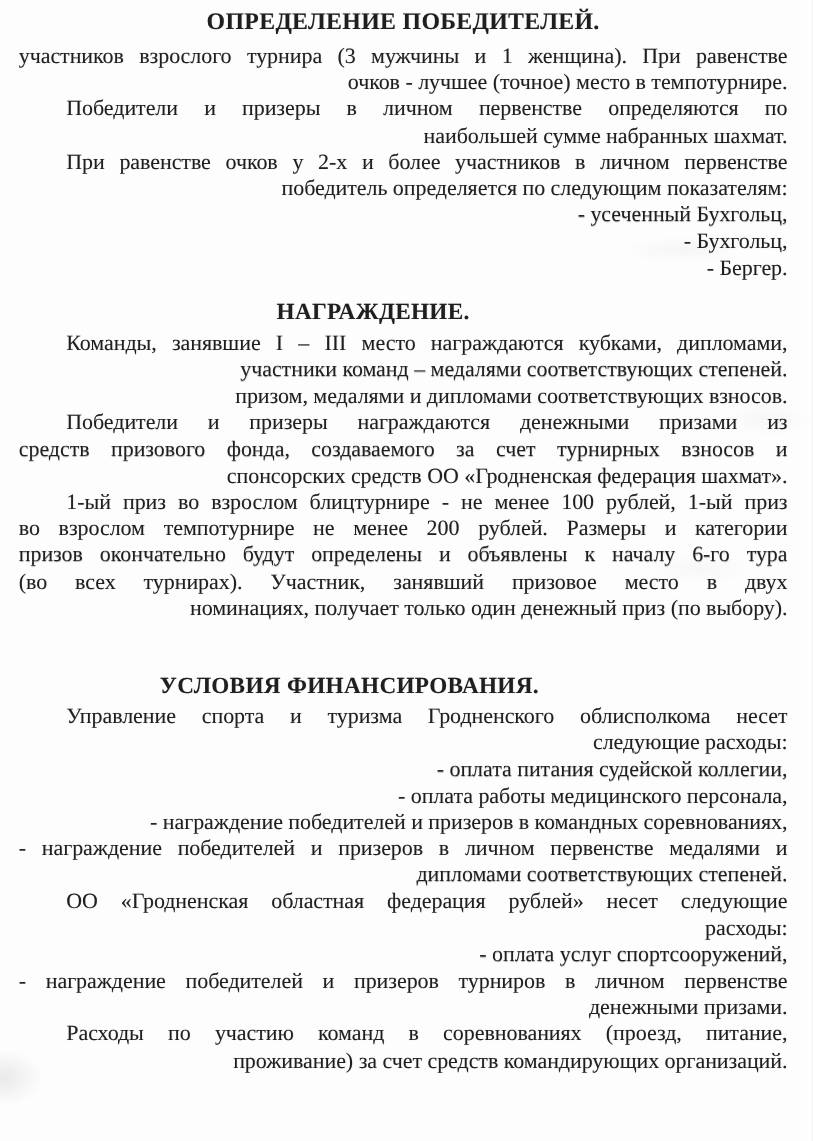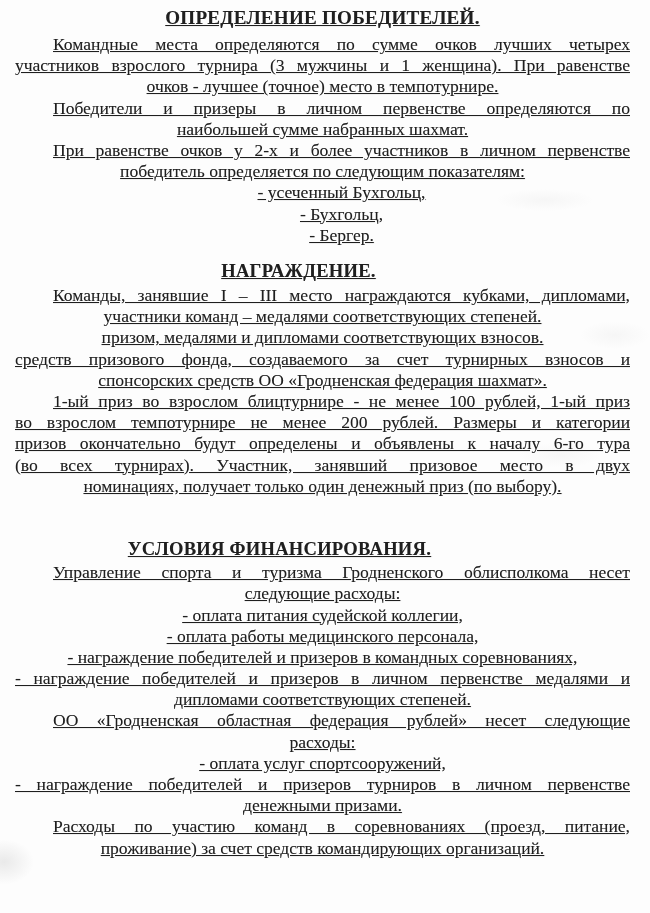"ОПРЕДЕЛЕНИЕ ПОБЕДИТЕЛЕЙ." .page { text-decoration: underline -> none }
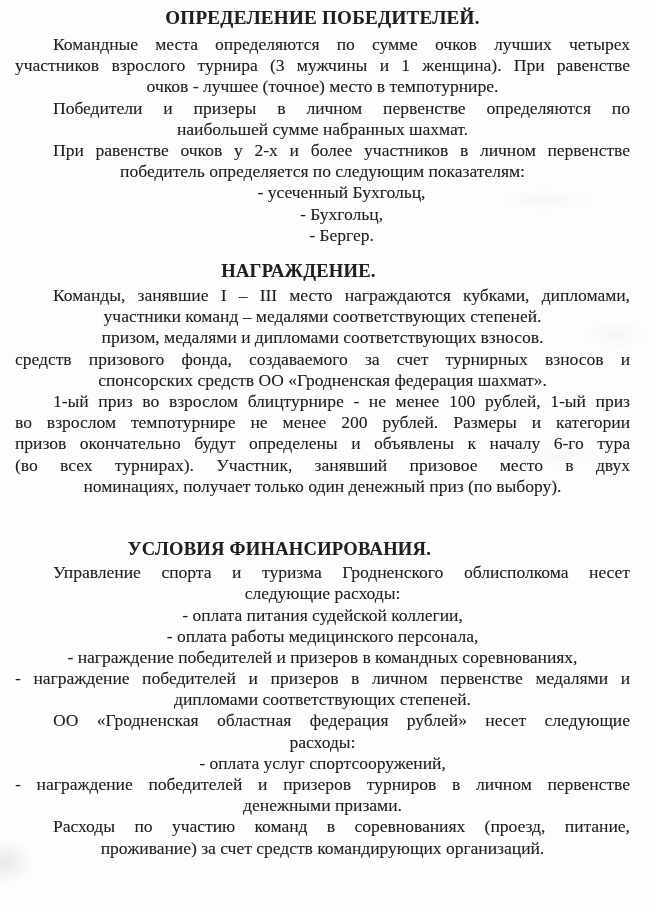"Командные места определяются по сумме" div.ln { html: <div>Командные места определяются по сумме очков лучших четырех</div> -> none }
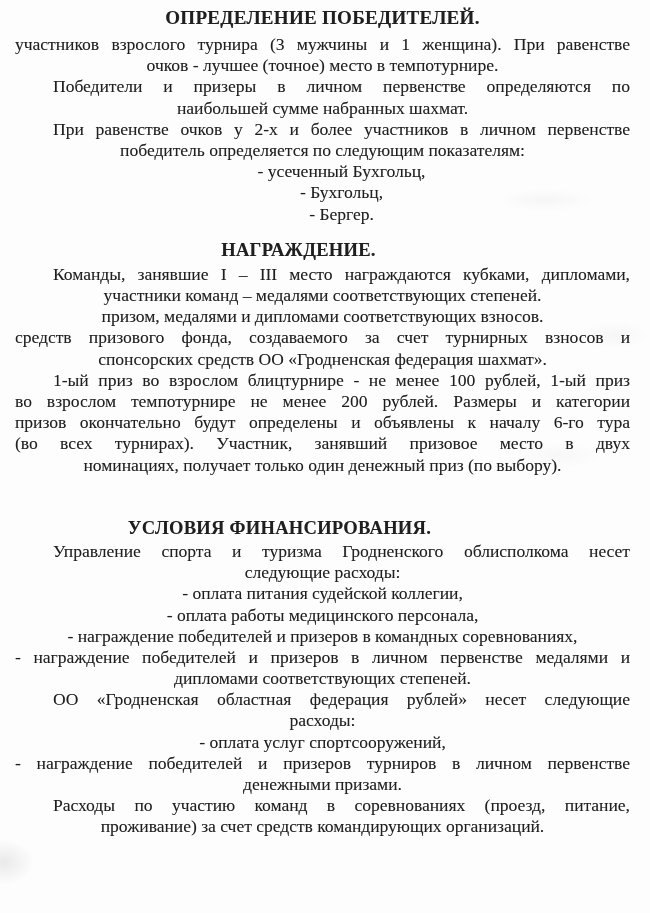"очков - лучшее (точное) место" .ln { text-align: center -> right }
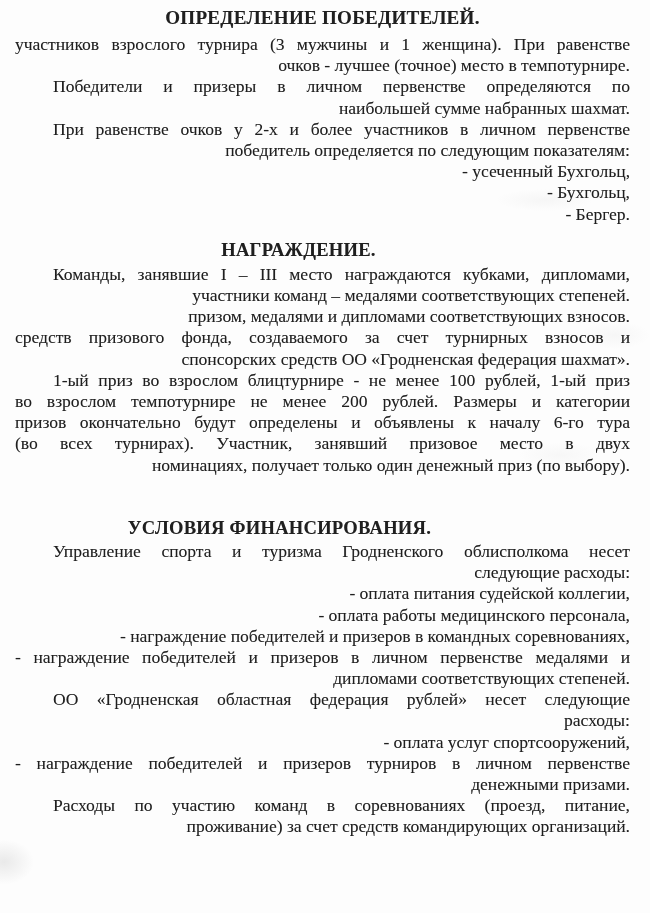"Победители и призеры награждаются" div.ln { html: none -> <div>Победители и призеры награждаются денежными призами из</div> }
